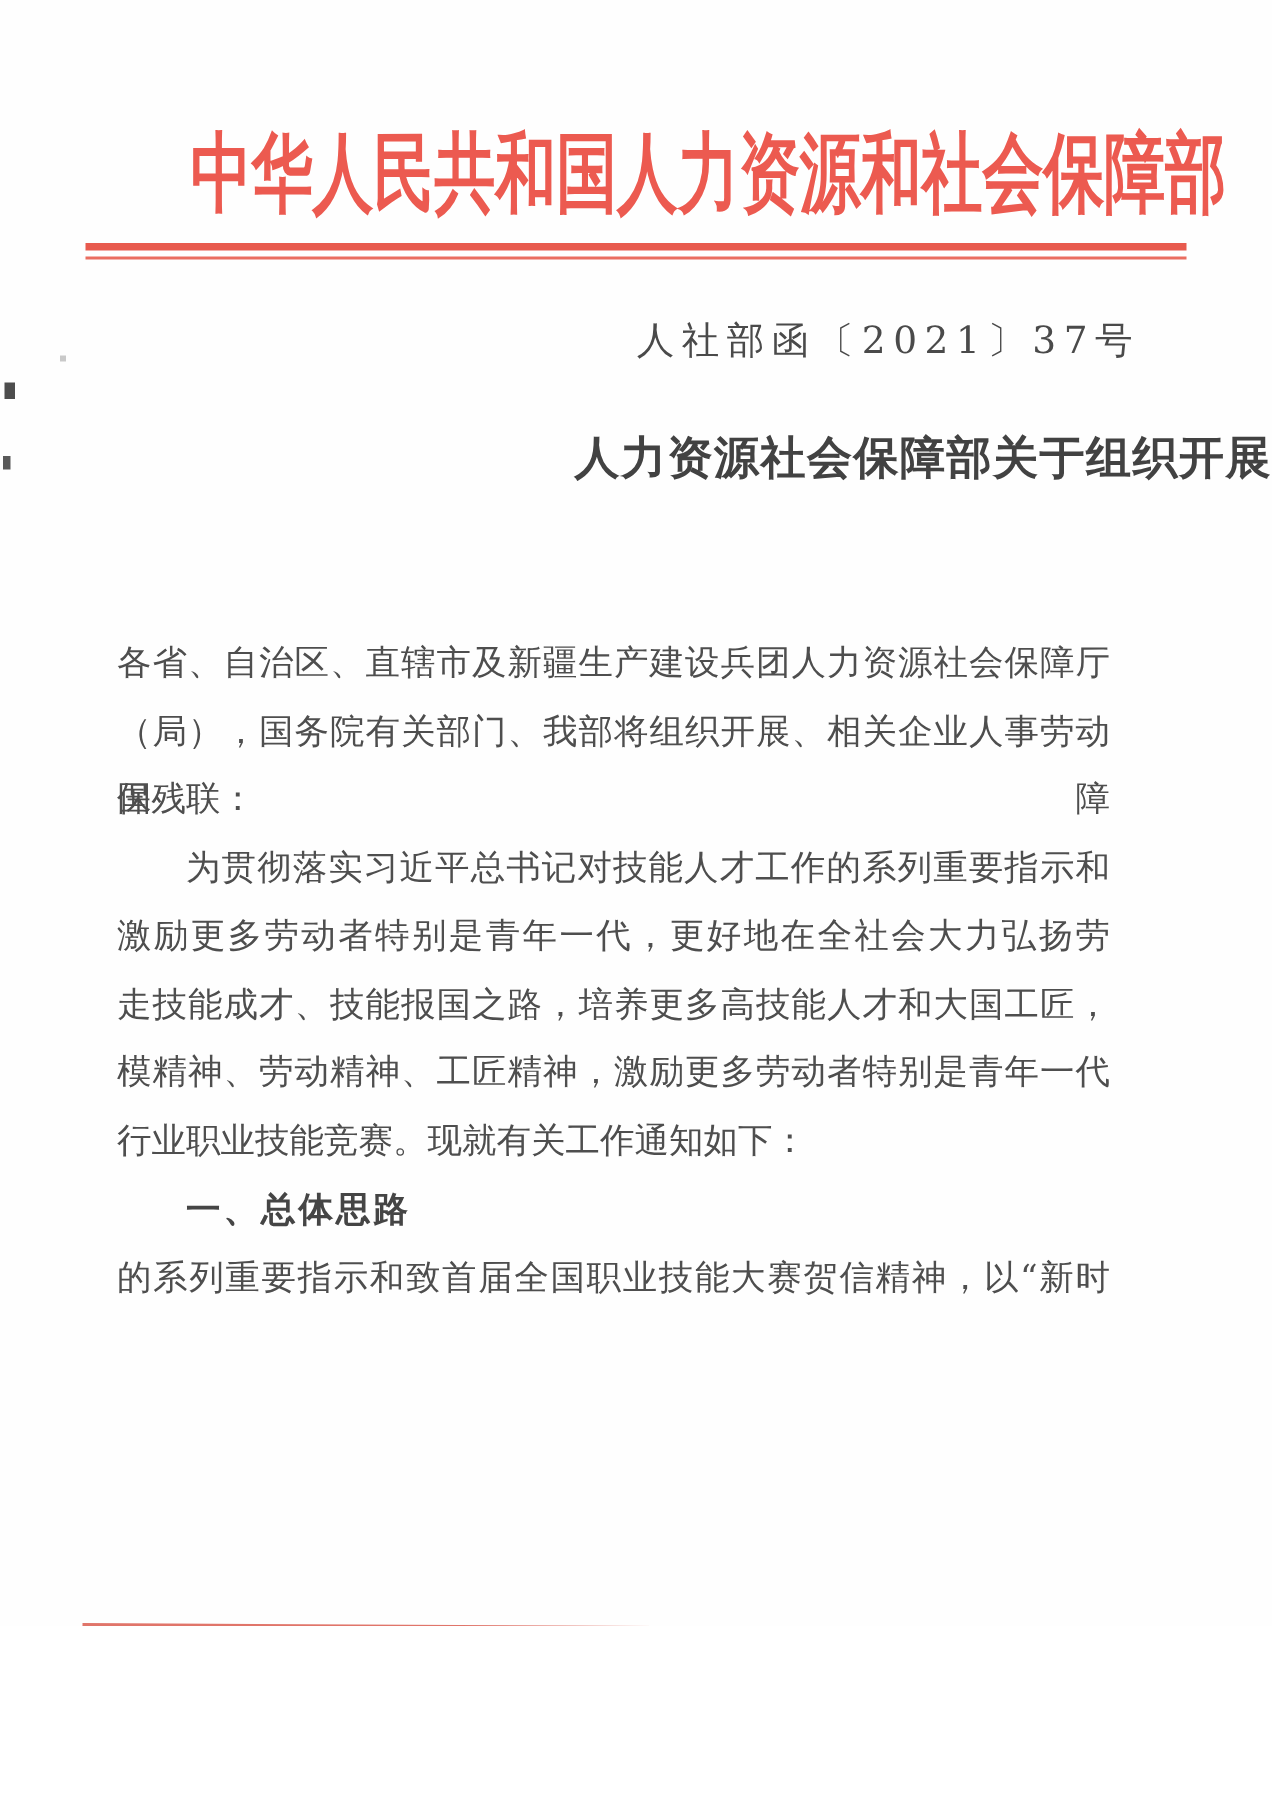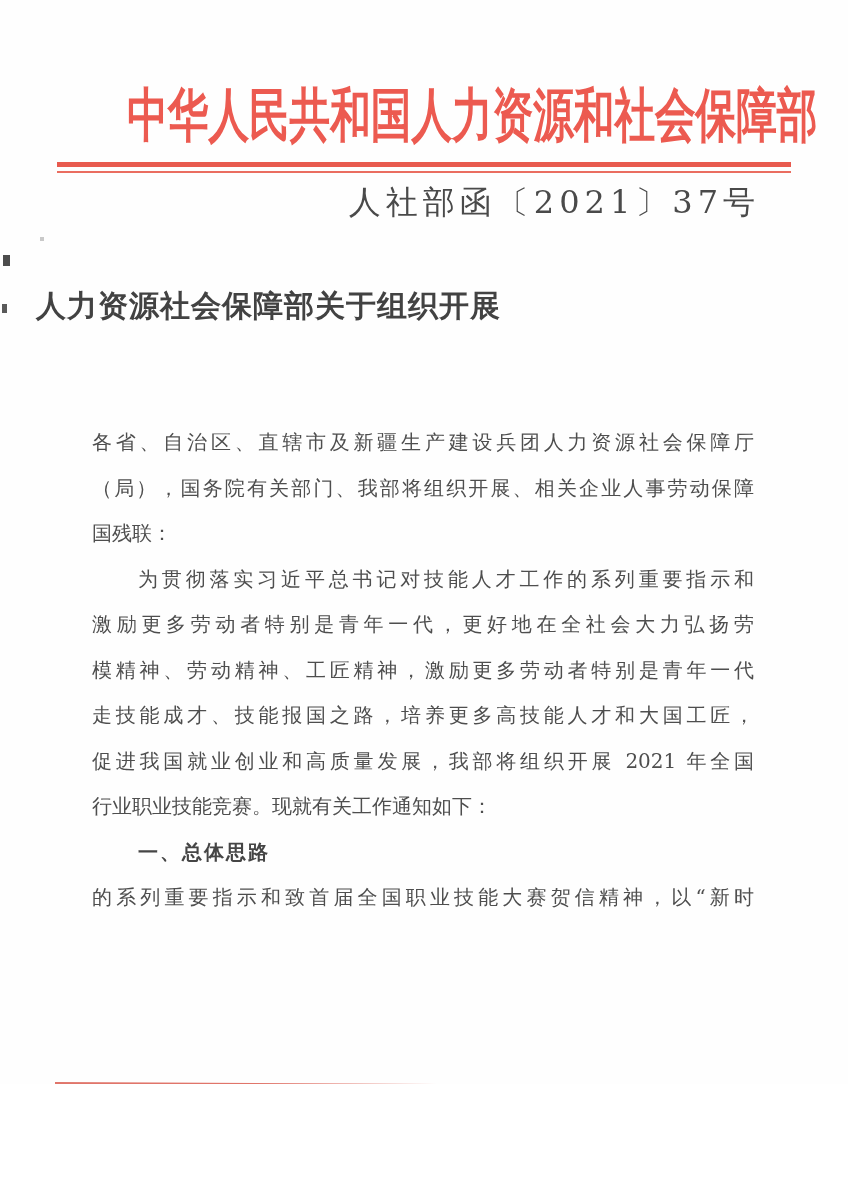"人社部函〔2021〕37号" .doc-number { font-size: 32px -> 25px; top: 181px -> 210px }
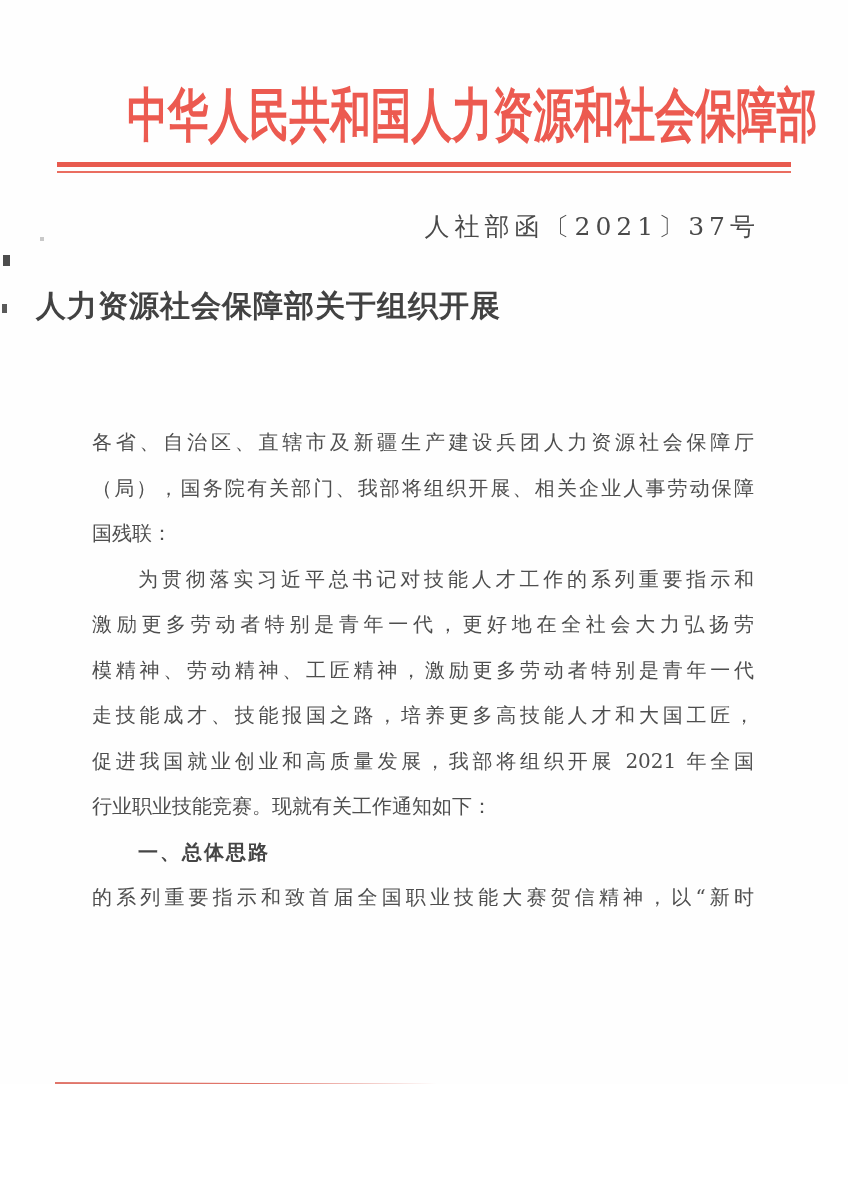"人力资源社会保障部关于组织开展" .doc-title { text-align: left -> right }
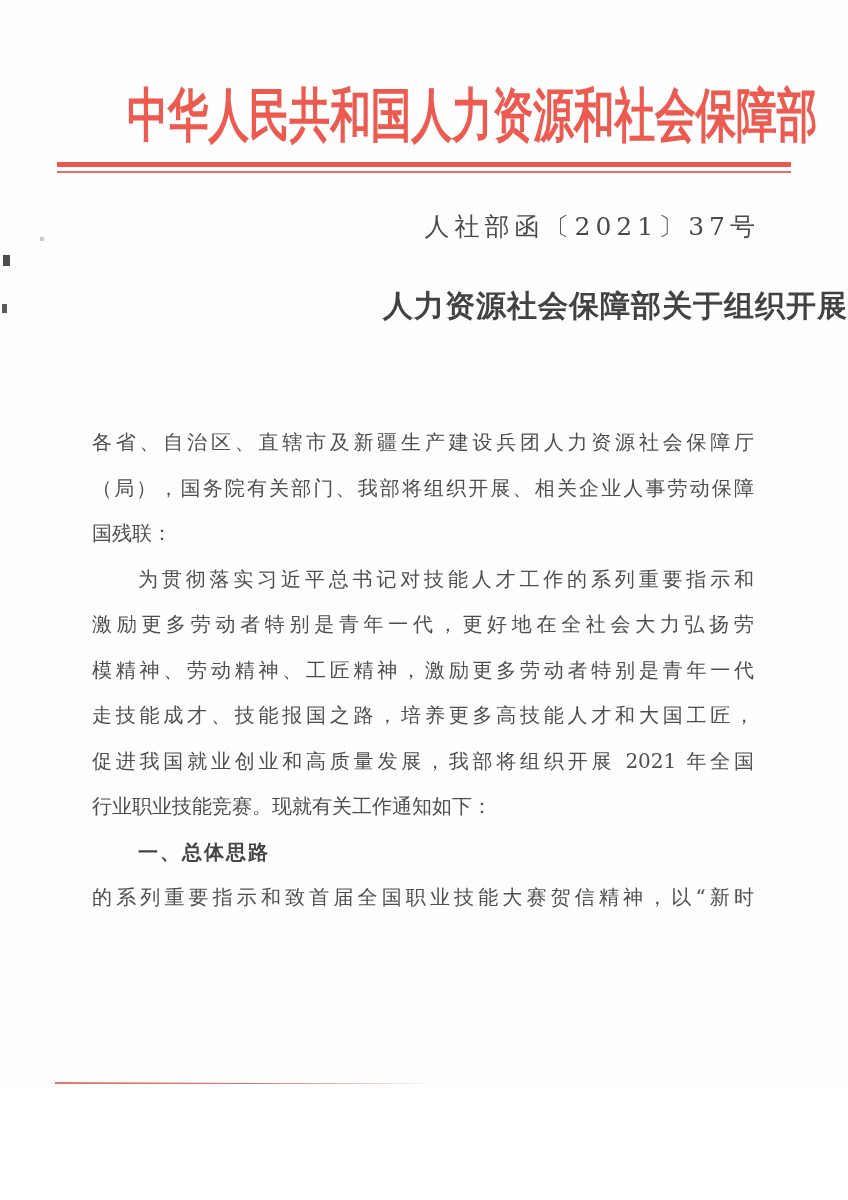"各省、自治区、直辖市及新疆生产建设兵团人力资源社会保障厅" .body-text { font-size: 20px -> 23px; left: 92px -> 78px }
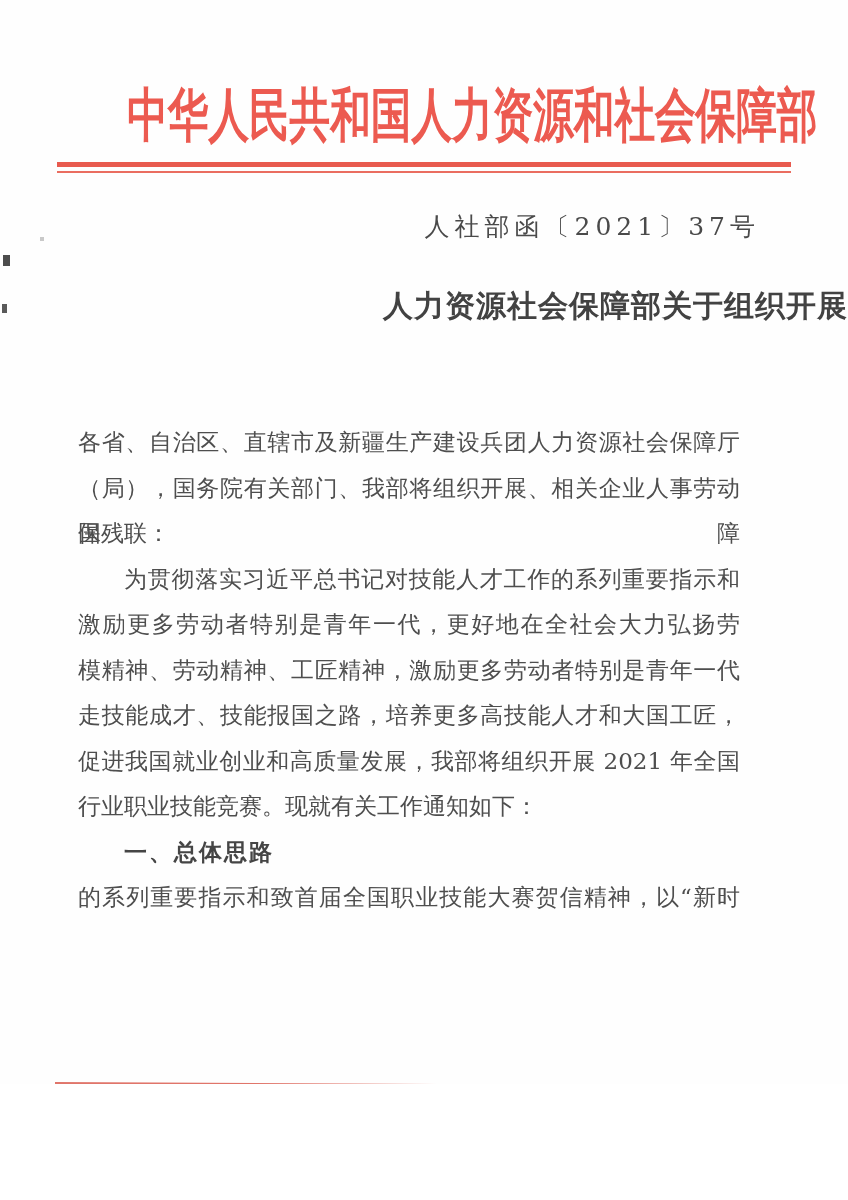"模精神、劳动精神、工匠精神，激励更多劳动者特别是青年一代" div.line { order: before "走技能成才、技能报国之路，培养更多高技能人才和大国工匠，" -> after "走技能成才、技能报国之路，培养更多高技能人才和大国工匠，" }
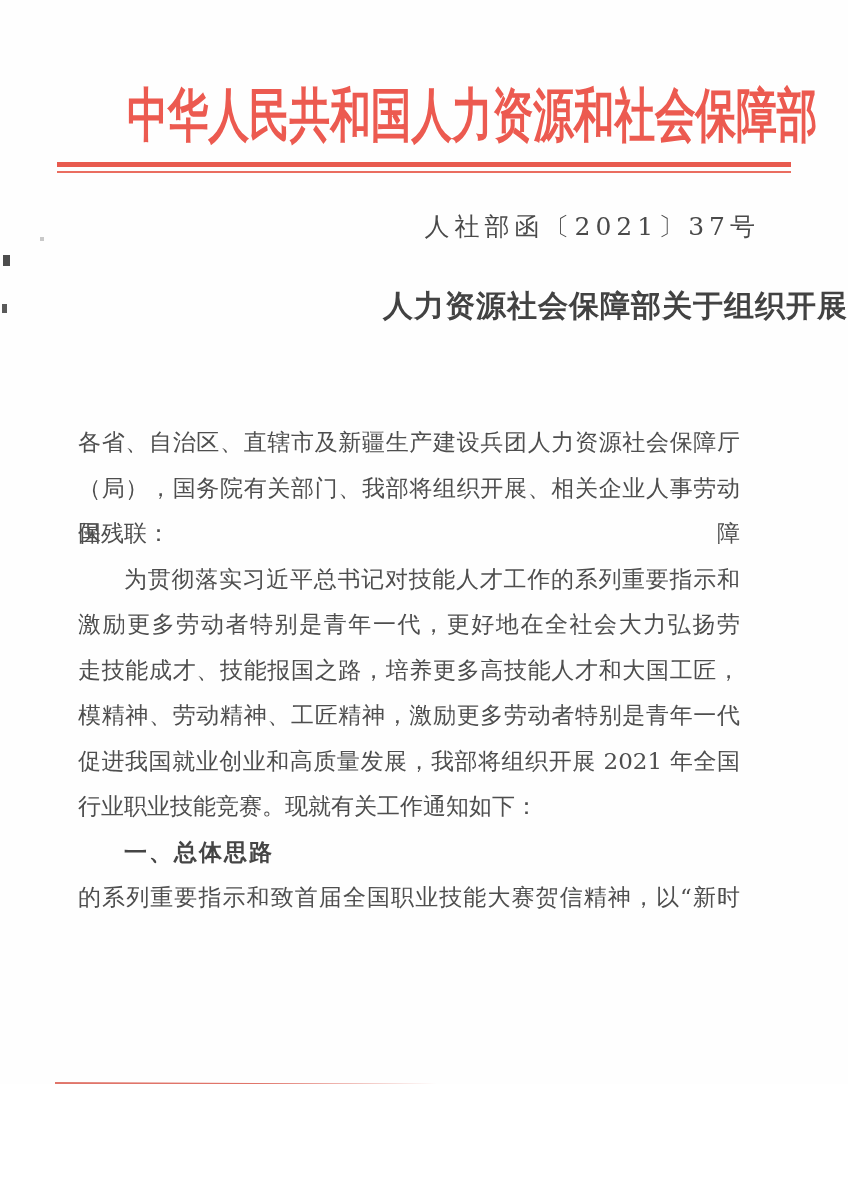"促进我国就业创业和高质量发展，我部将组织开展 2021 年全国" div.line { html: <div>促进我国就业创业和高质量发展，我部将组织开展 2021 年全国</div> -> none }
